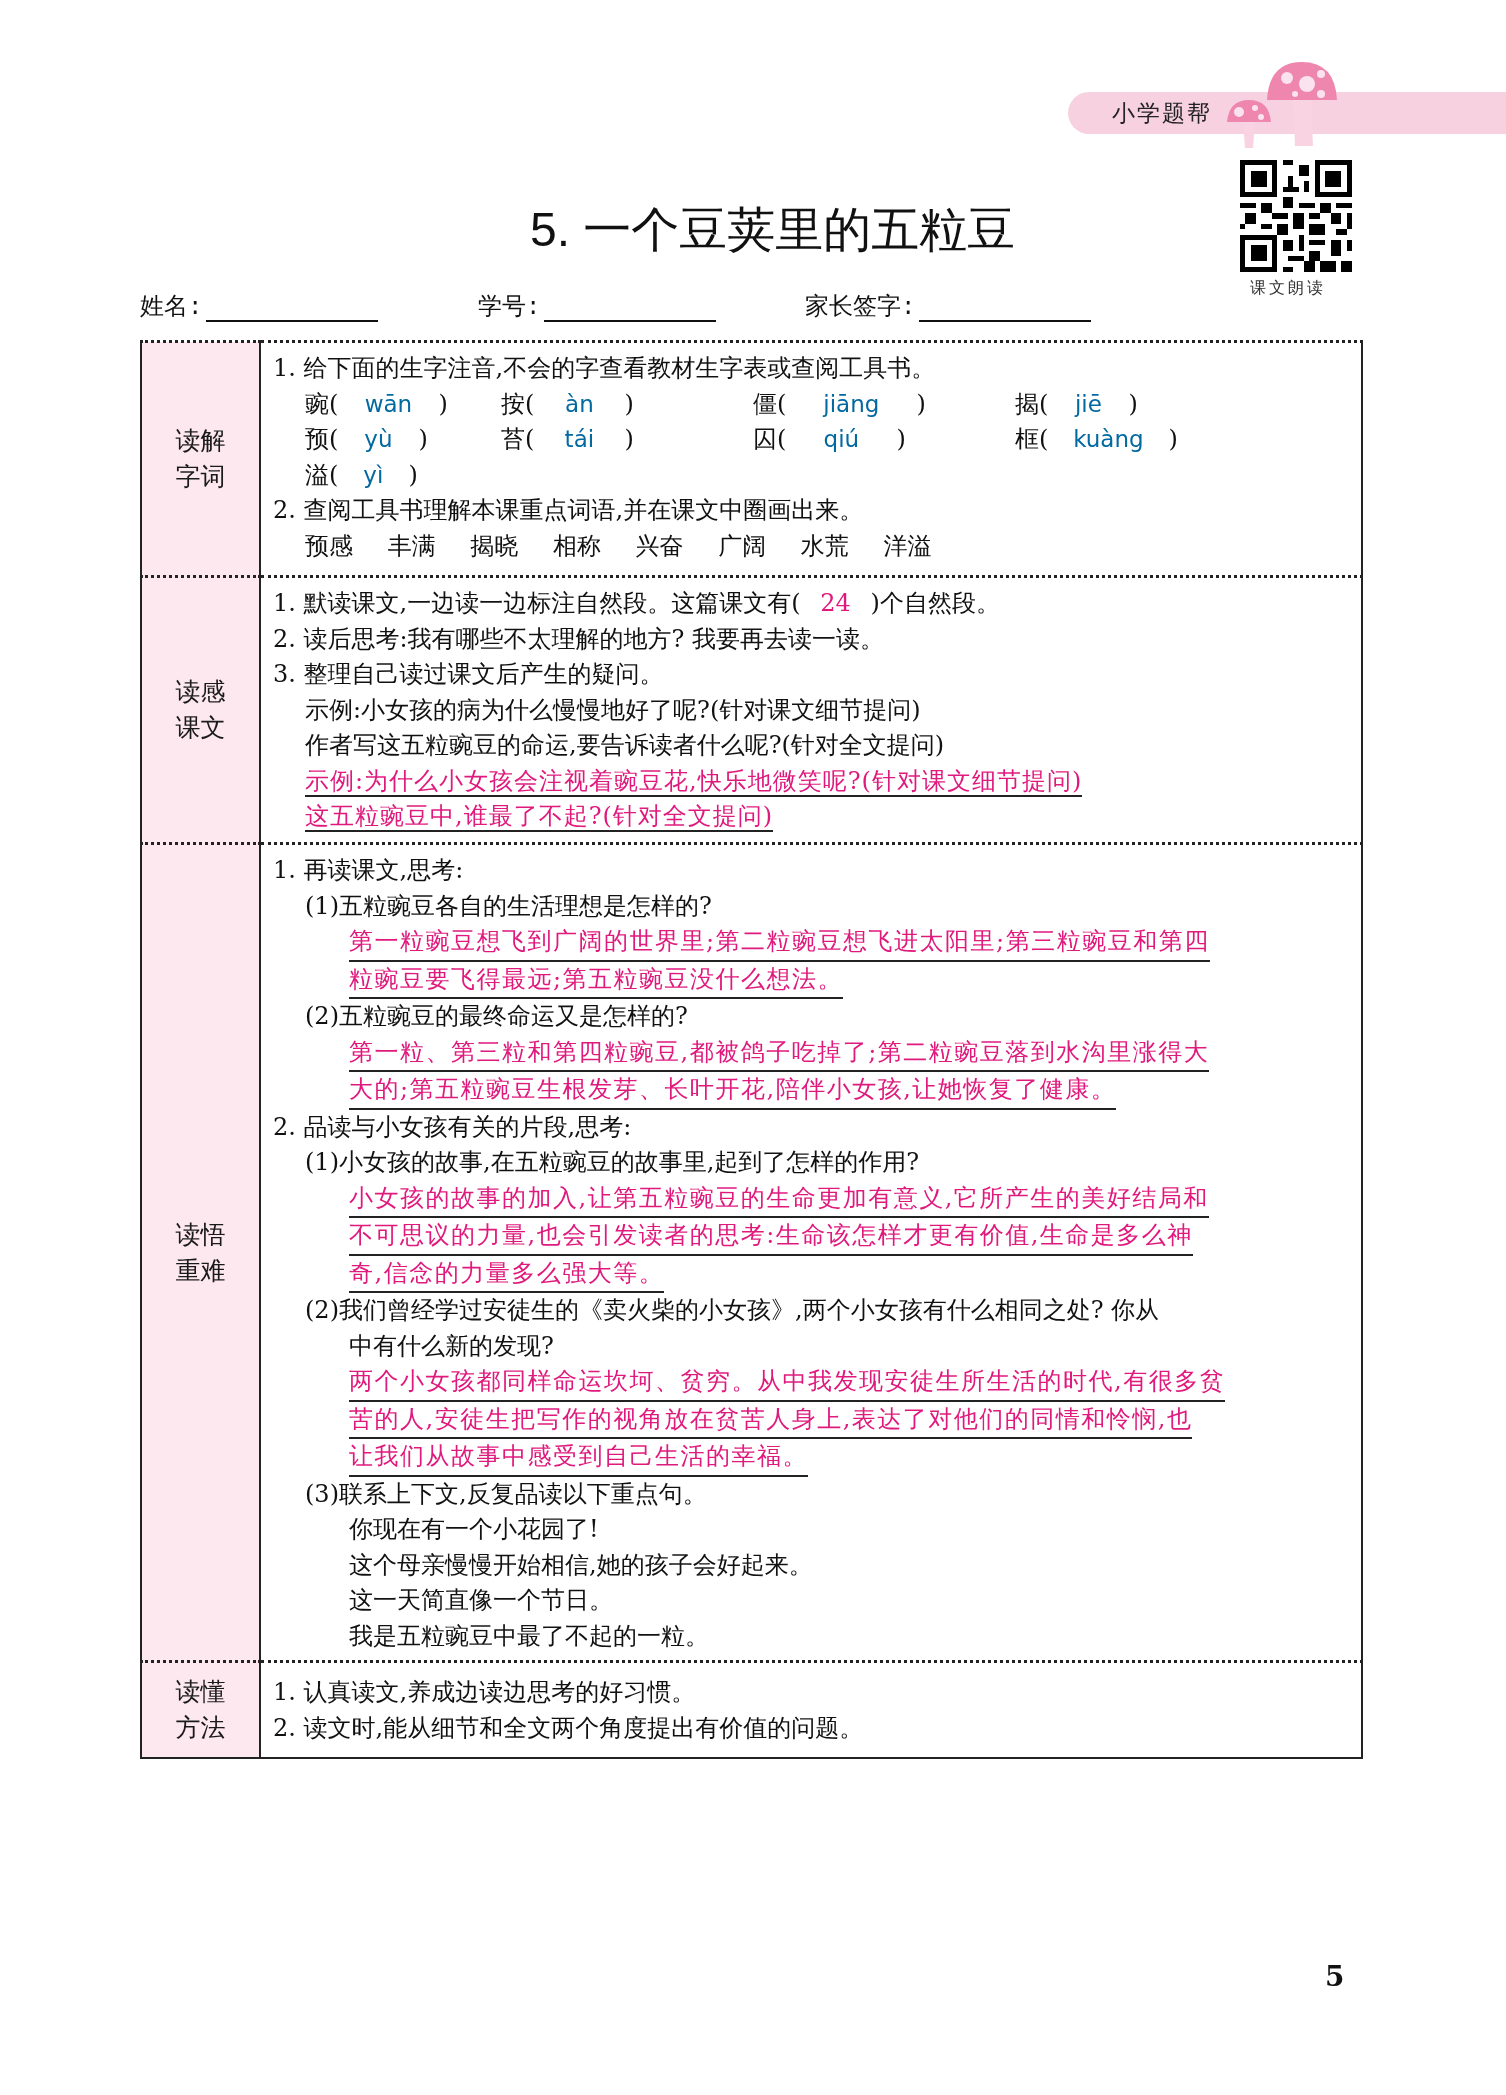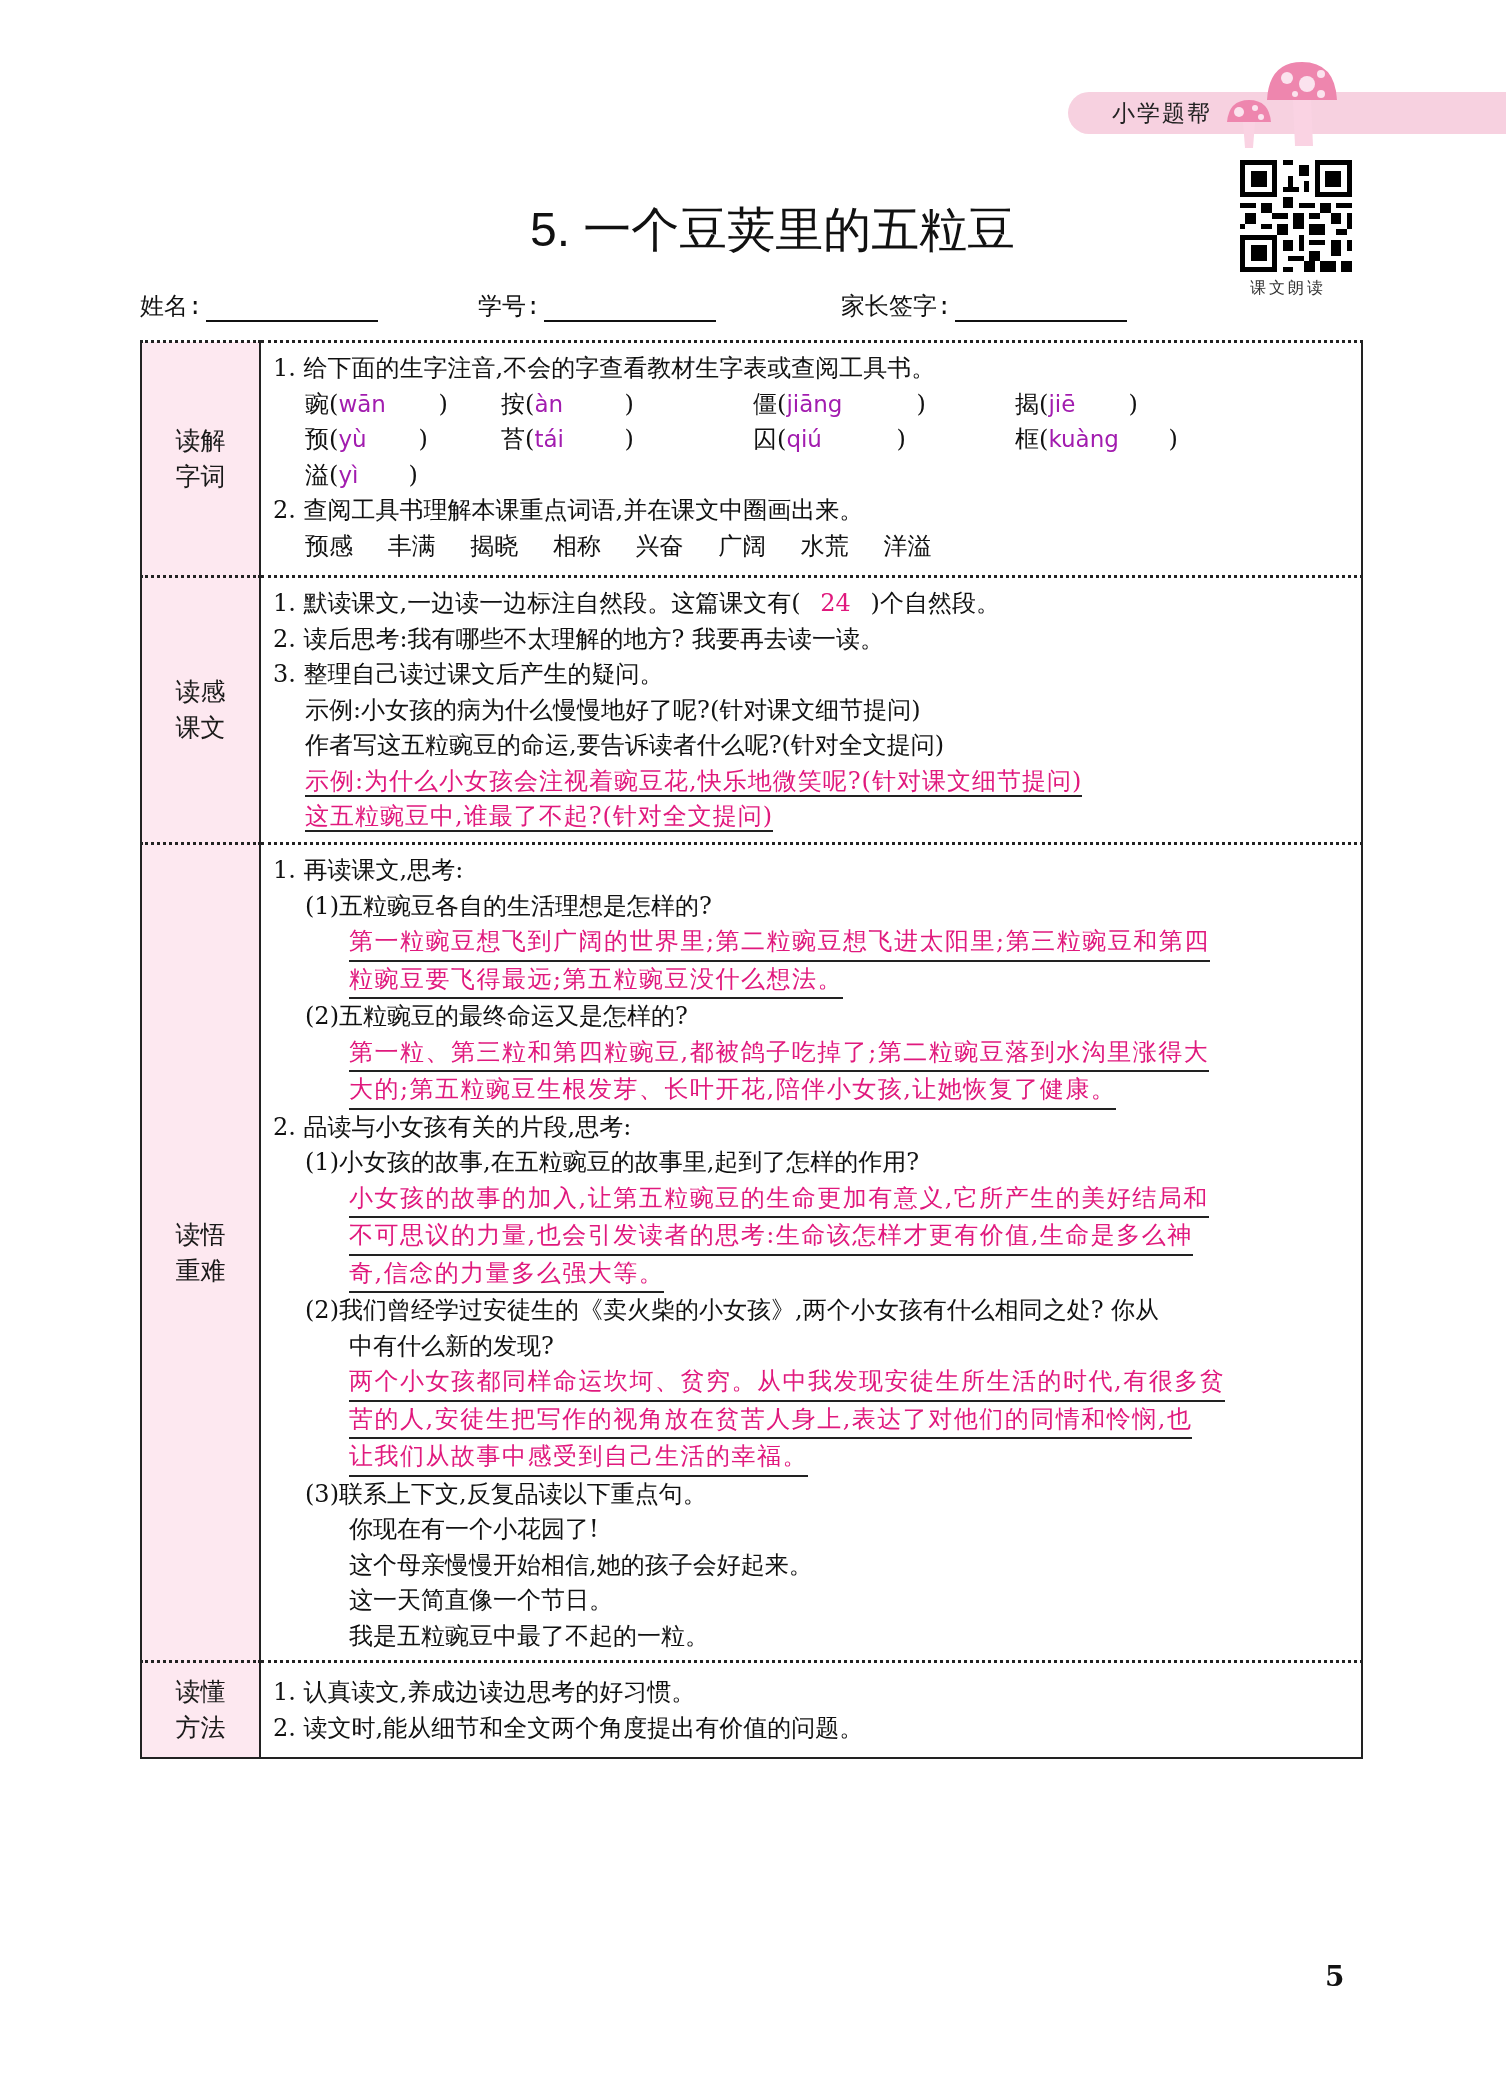"家长签字:" div.info-field { left: 701px -> 665px }
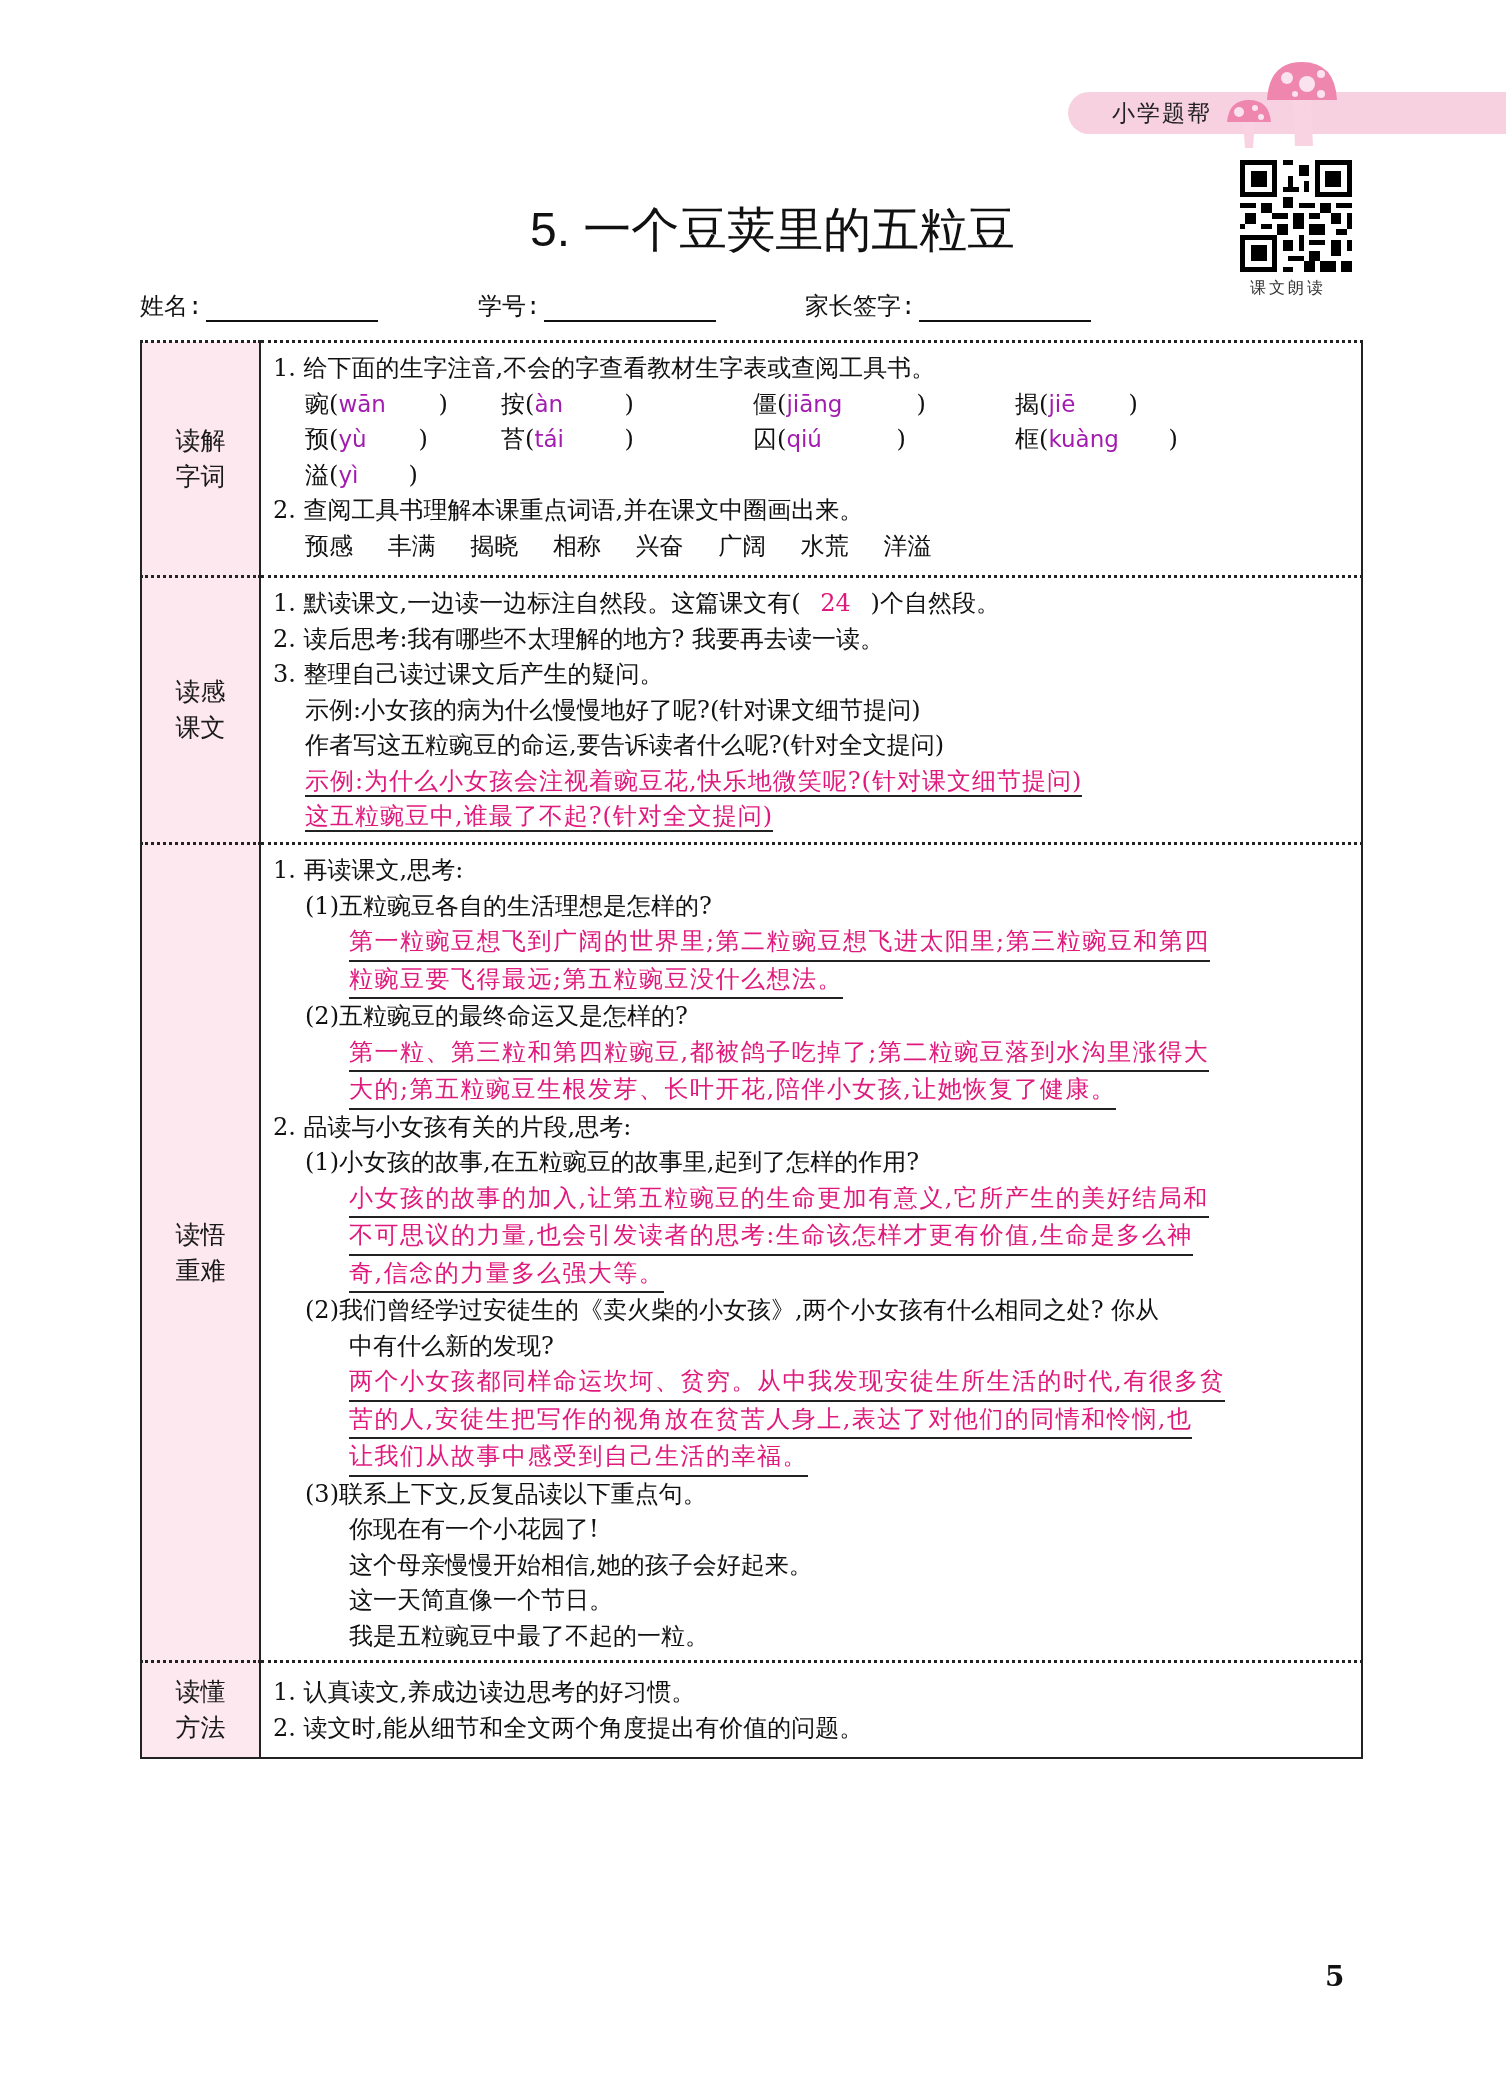"wān" .py-ans { color: #a21caf -> #0369a1; text-align: none -> center }
